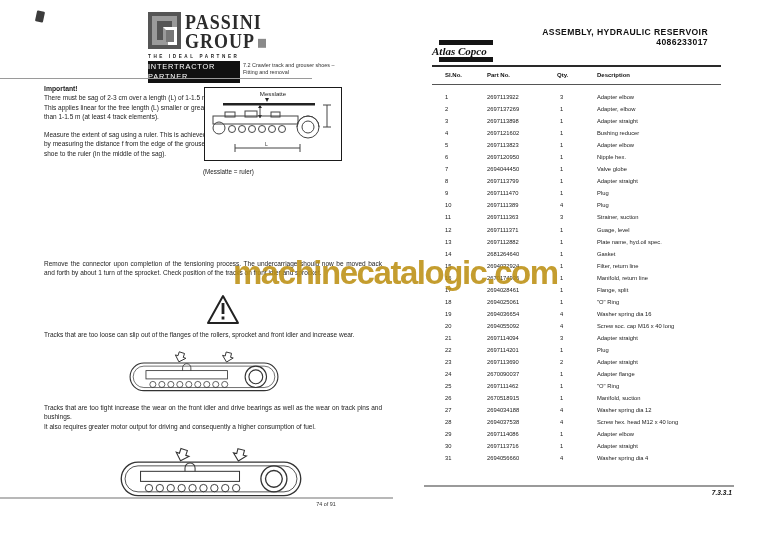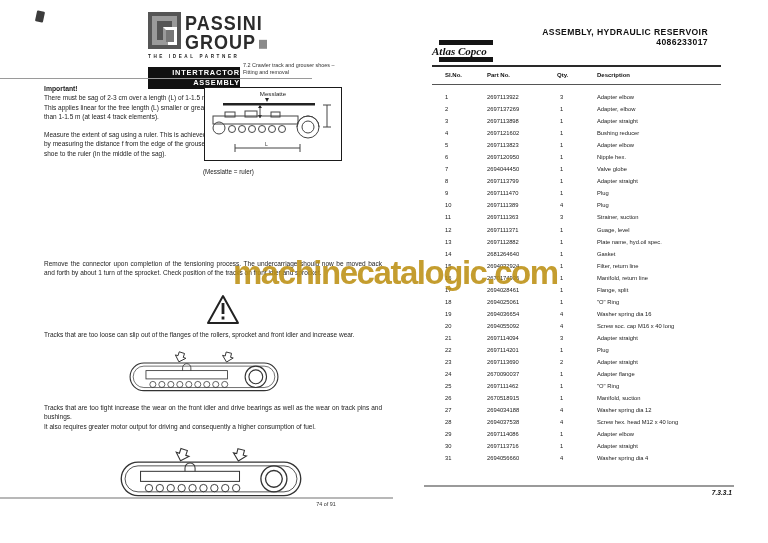"PASSINI" .logo-row { align-items: center -> flex-start; font-family: none -> Liberation Serif, serif }
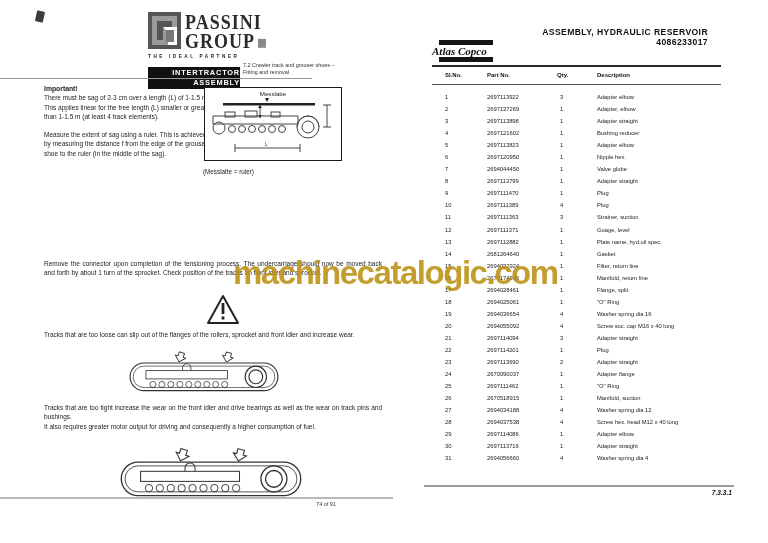"INTERTRACTOR" .org-box { font-weight: bold -> normal; margin-top: 8px -> 2px; text-align: right -> left }
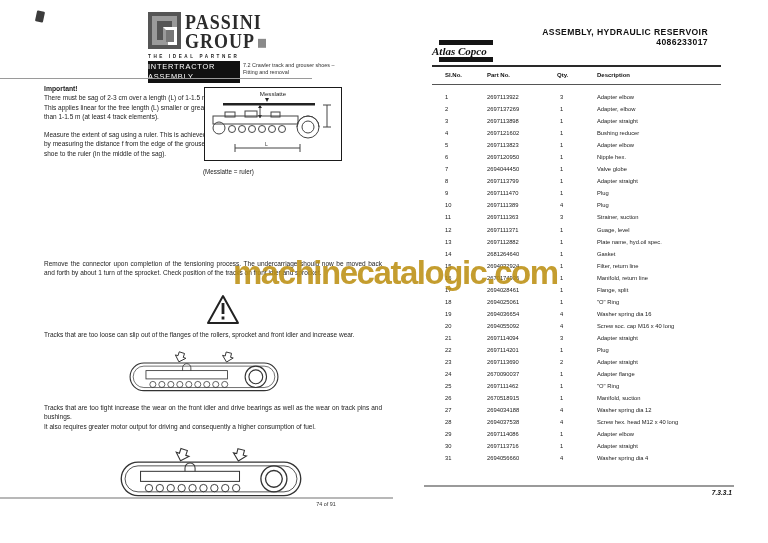"ASSEMBLY" div { text: ASSEMBLY -> PARTNER }
